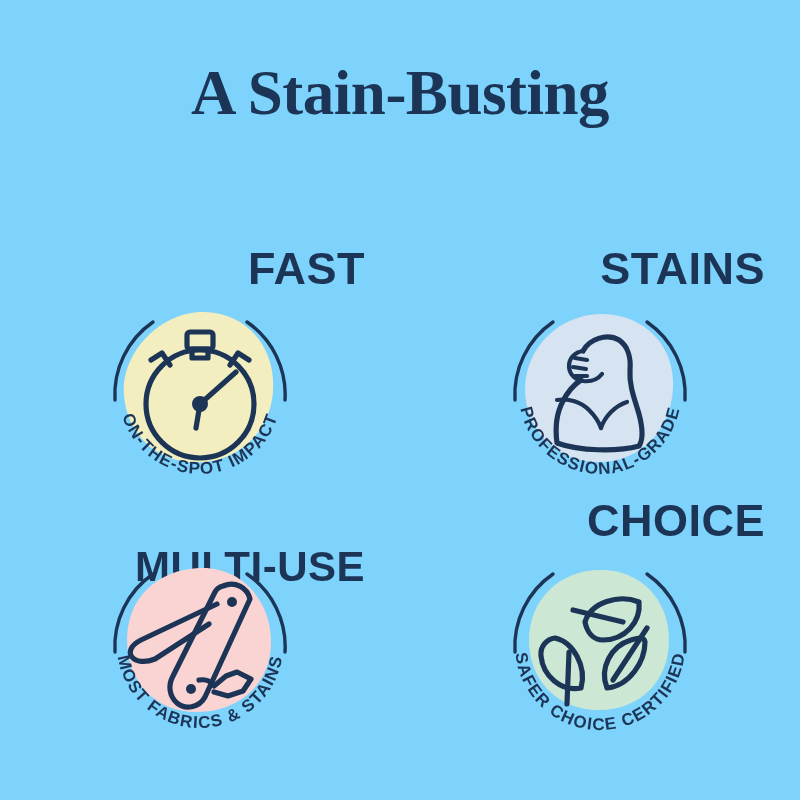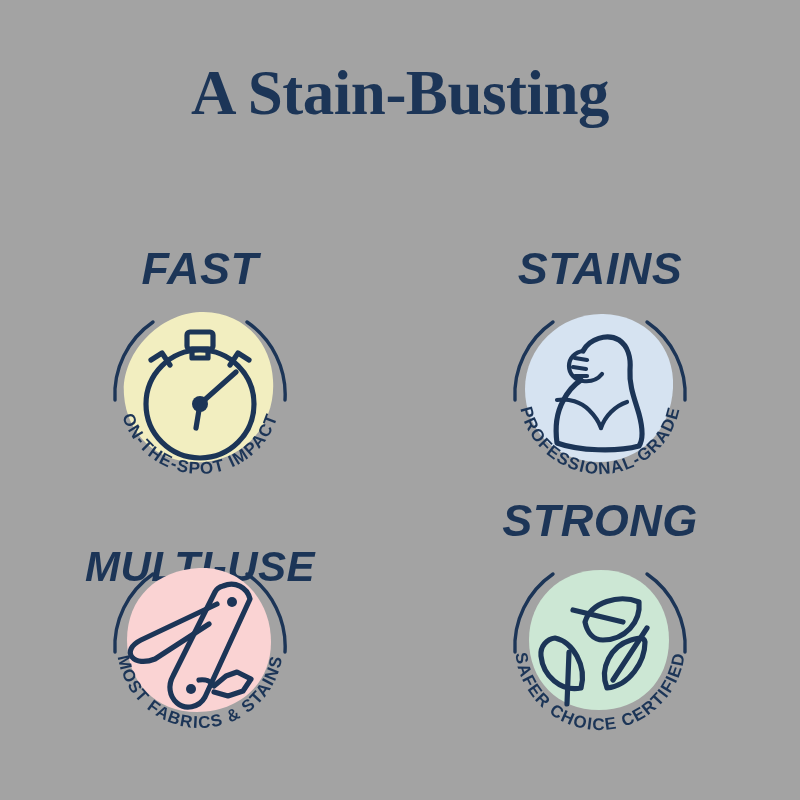"A Stain-Busting" .canvas { background: #a3a3a3 -> #7dd3fc }
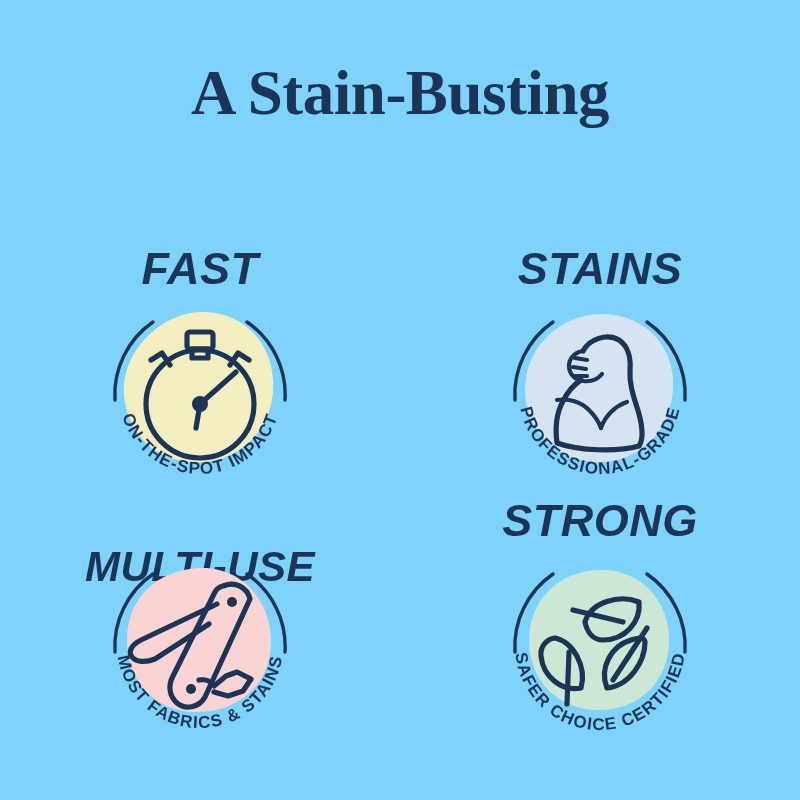"FAST" .badge-heading { font-style: italic -> none; text-align: center -> right }
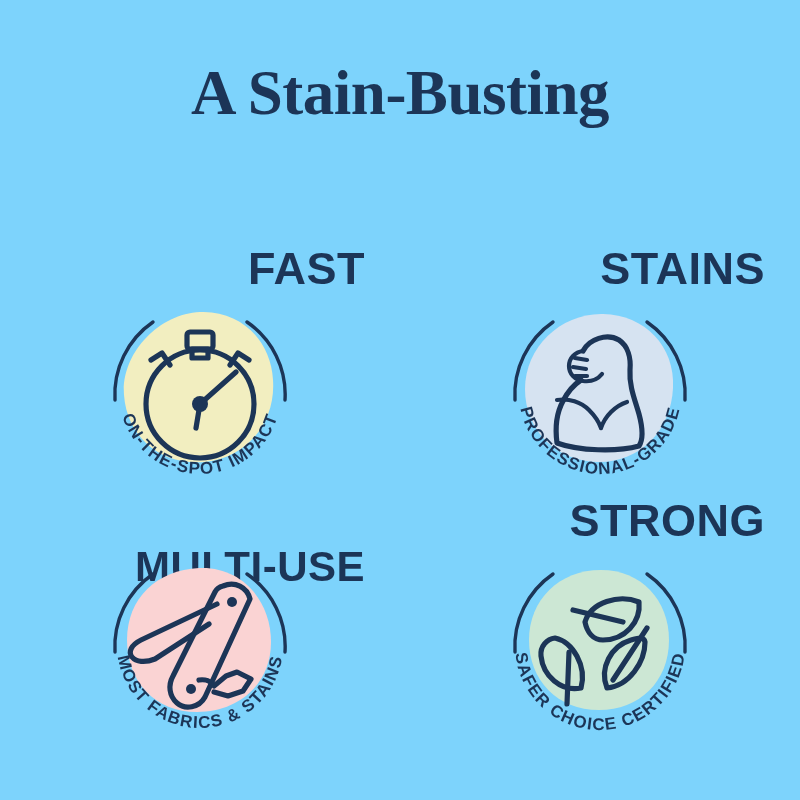"STRONG" div.badge-heading { text: STRONG -> CHOICE }
